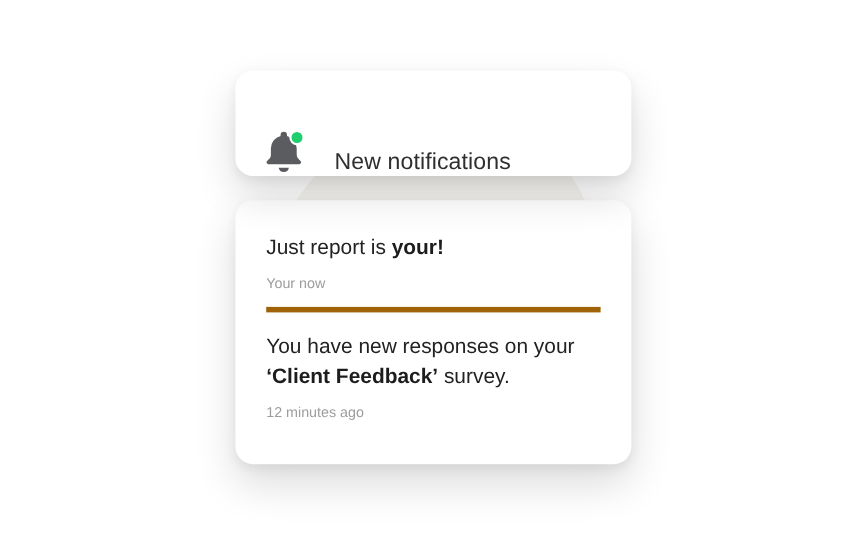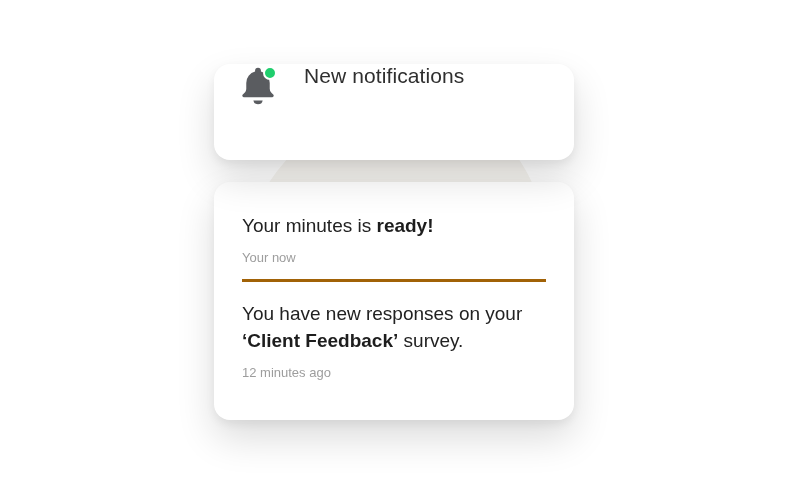"New notifications" .header-card { align-items: flex-start -> flex-end }
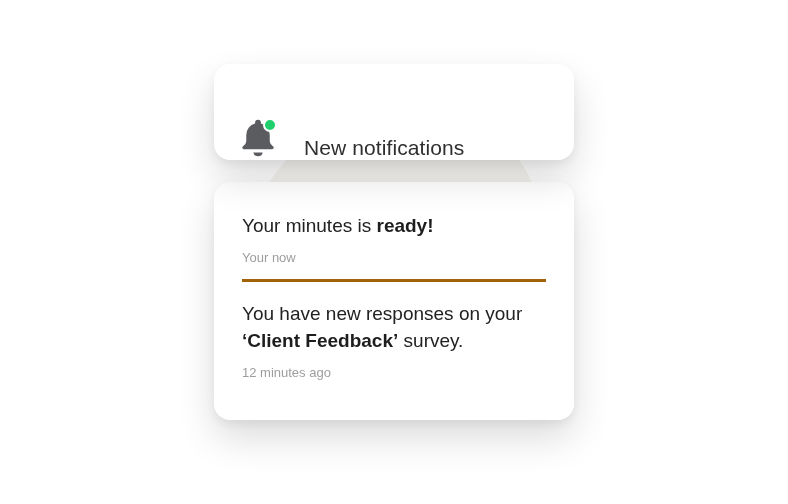"Your minutes is" span { text: Your minutes -> Just report }
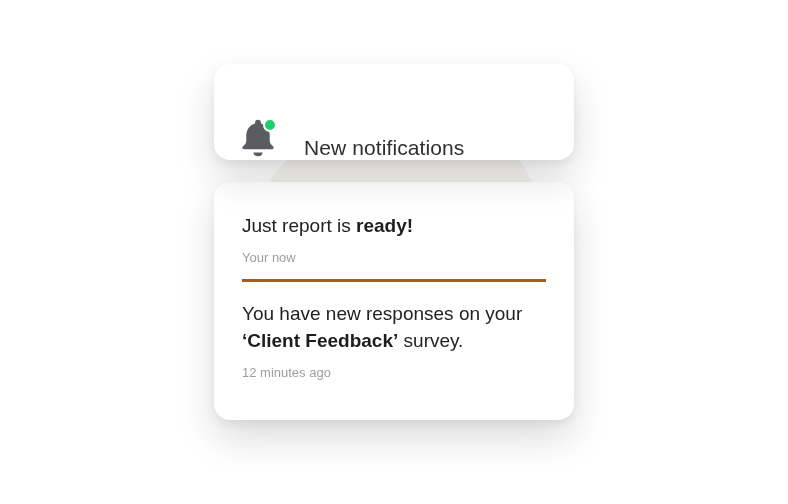"ready!" strong { text: ready -> your }
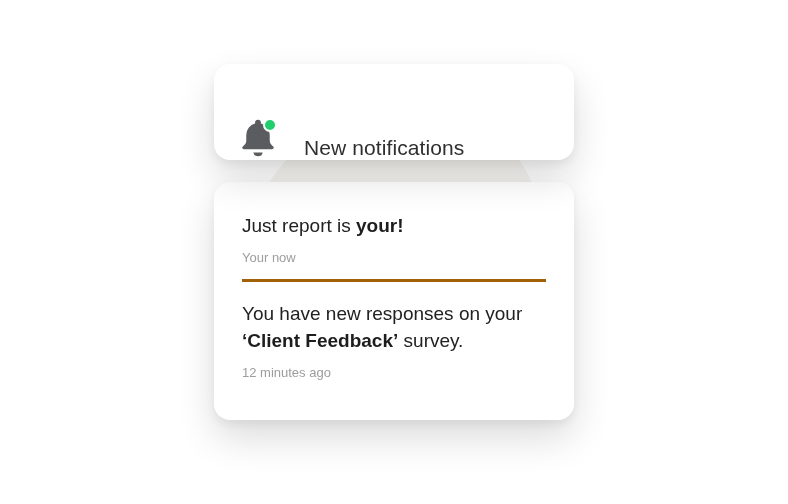"You have new responses on" .notif + .notif { border-top: 3px solid #a16207 -> 5px solid #a16207 }
